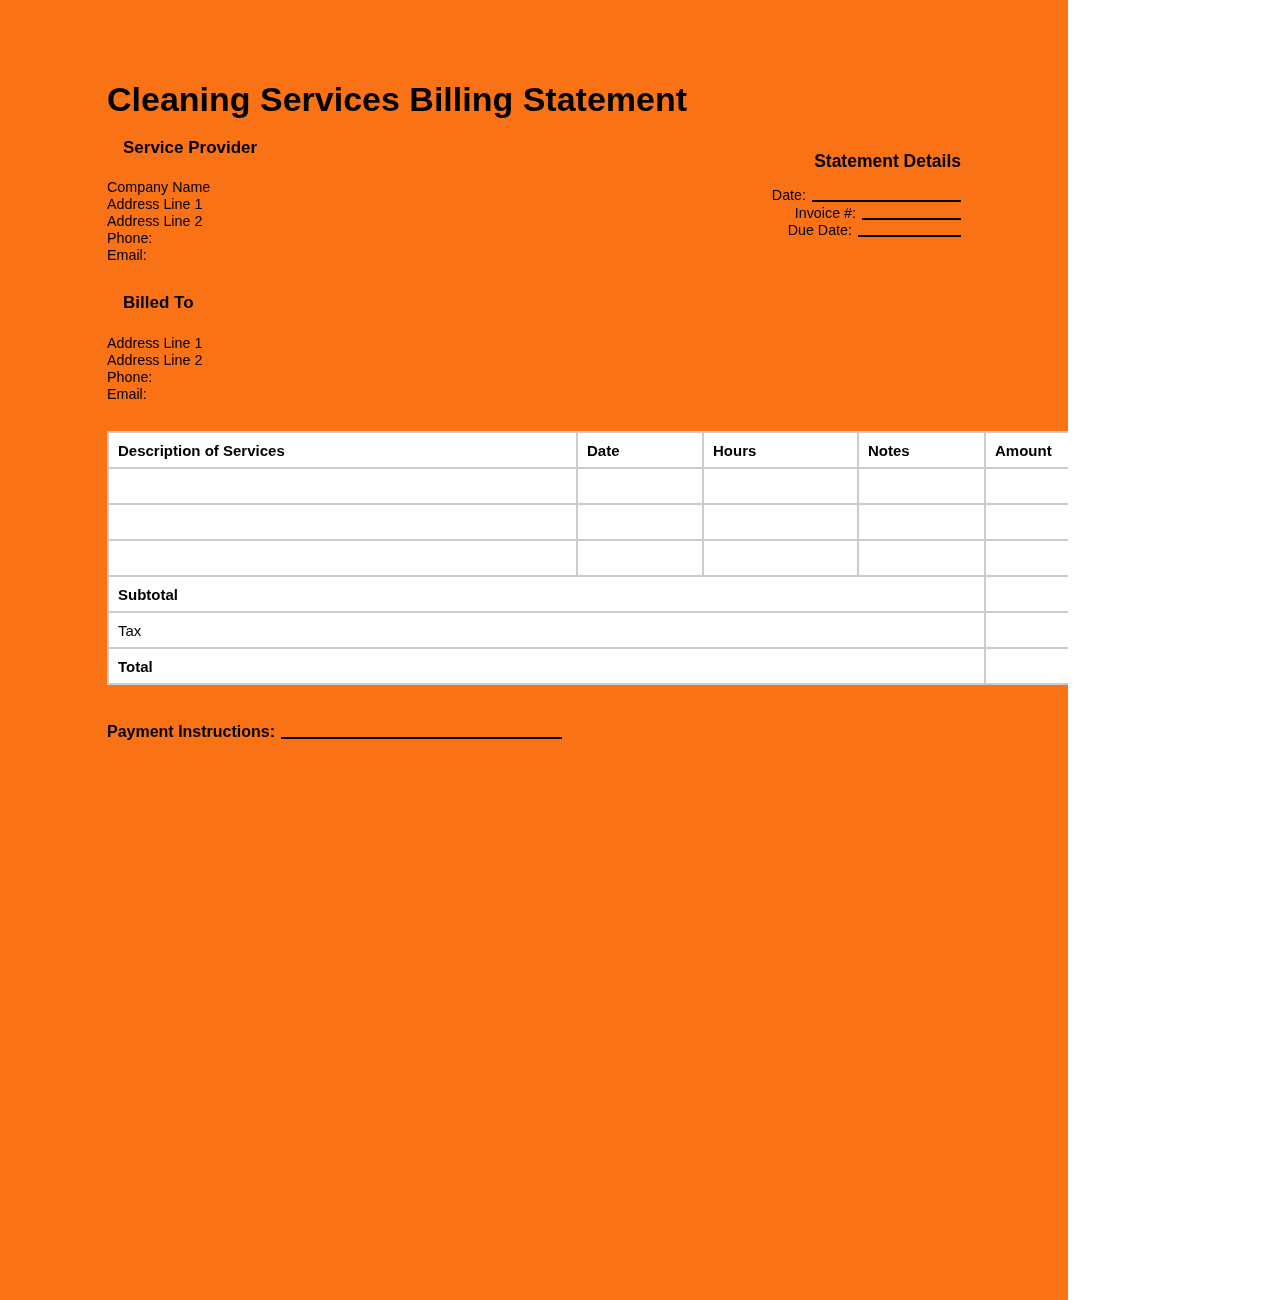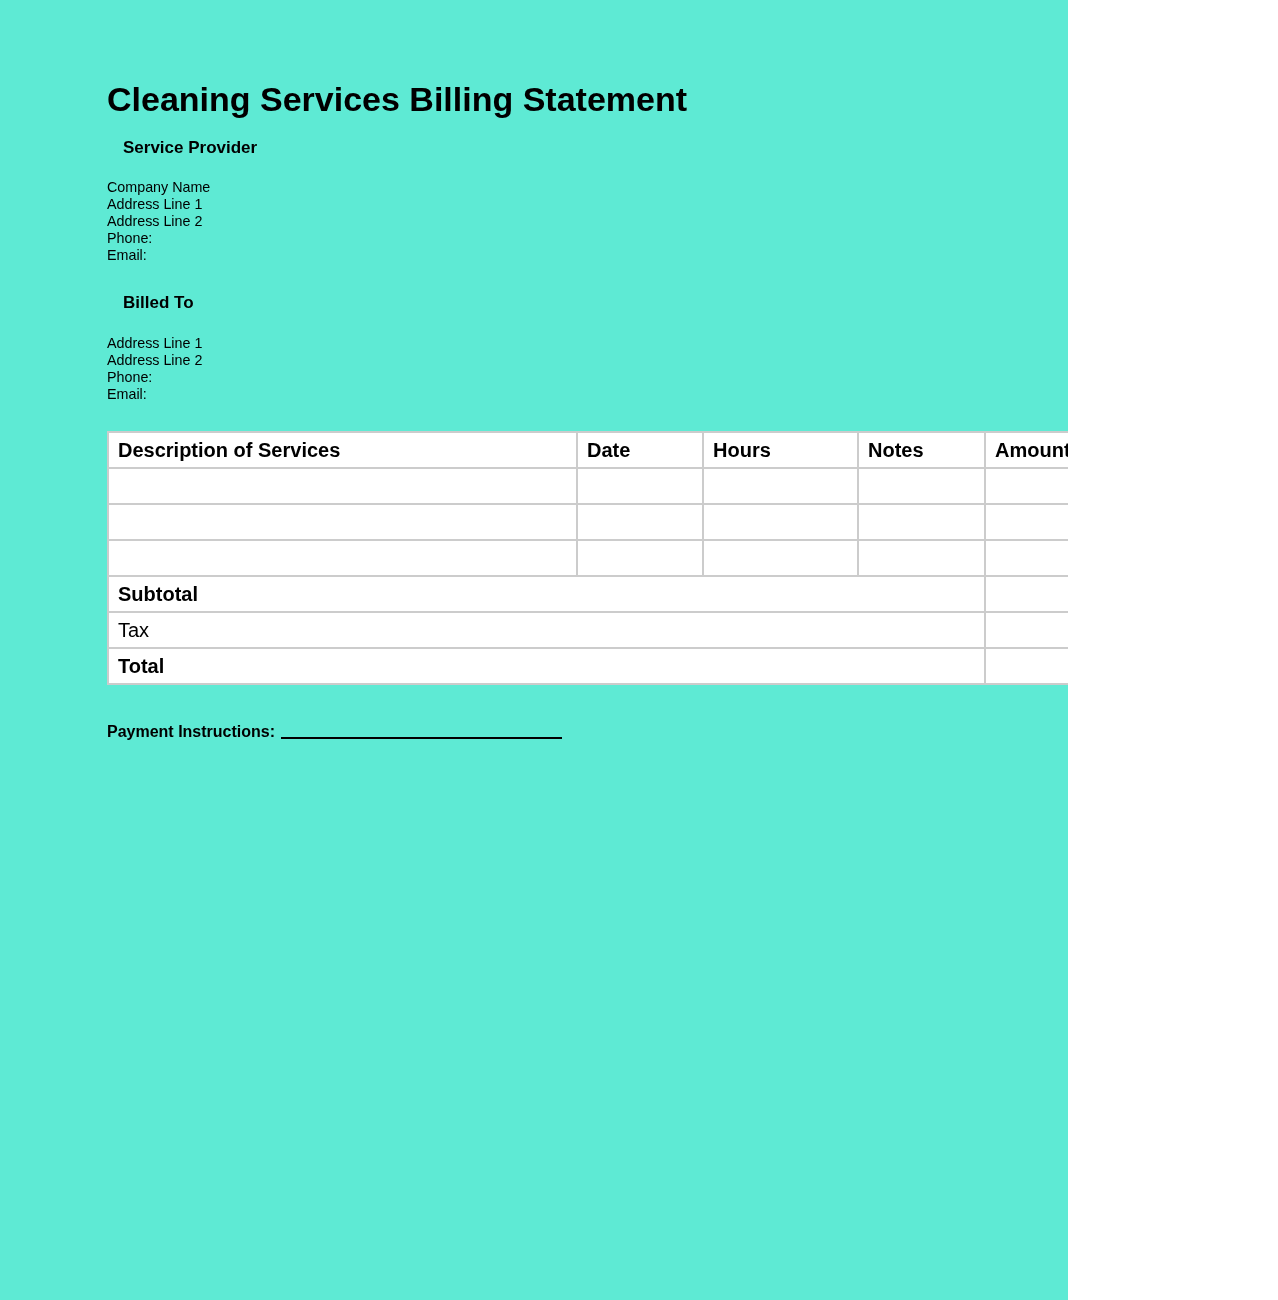"Cleaning Services Billing Statement" .page { background: #5eead4 -> #f97316 }
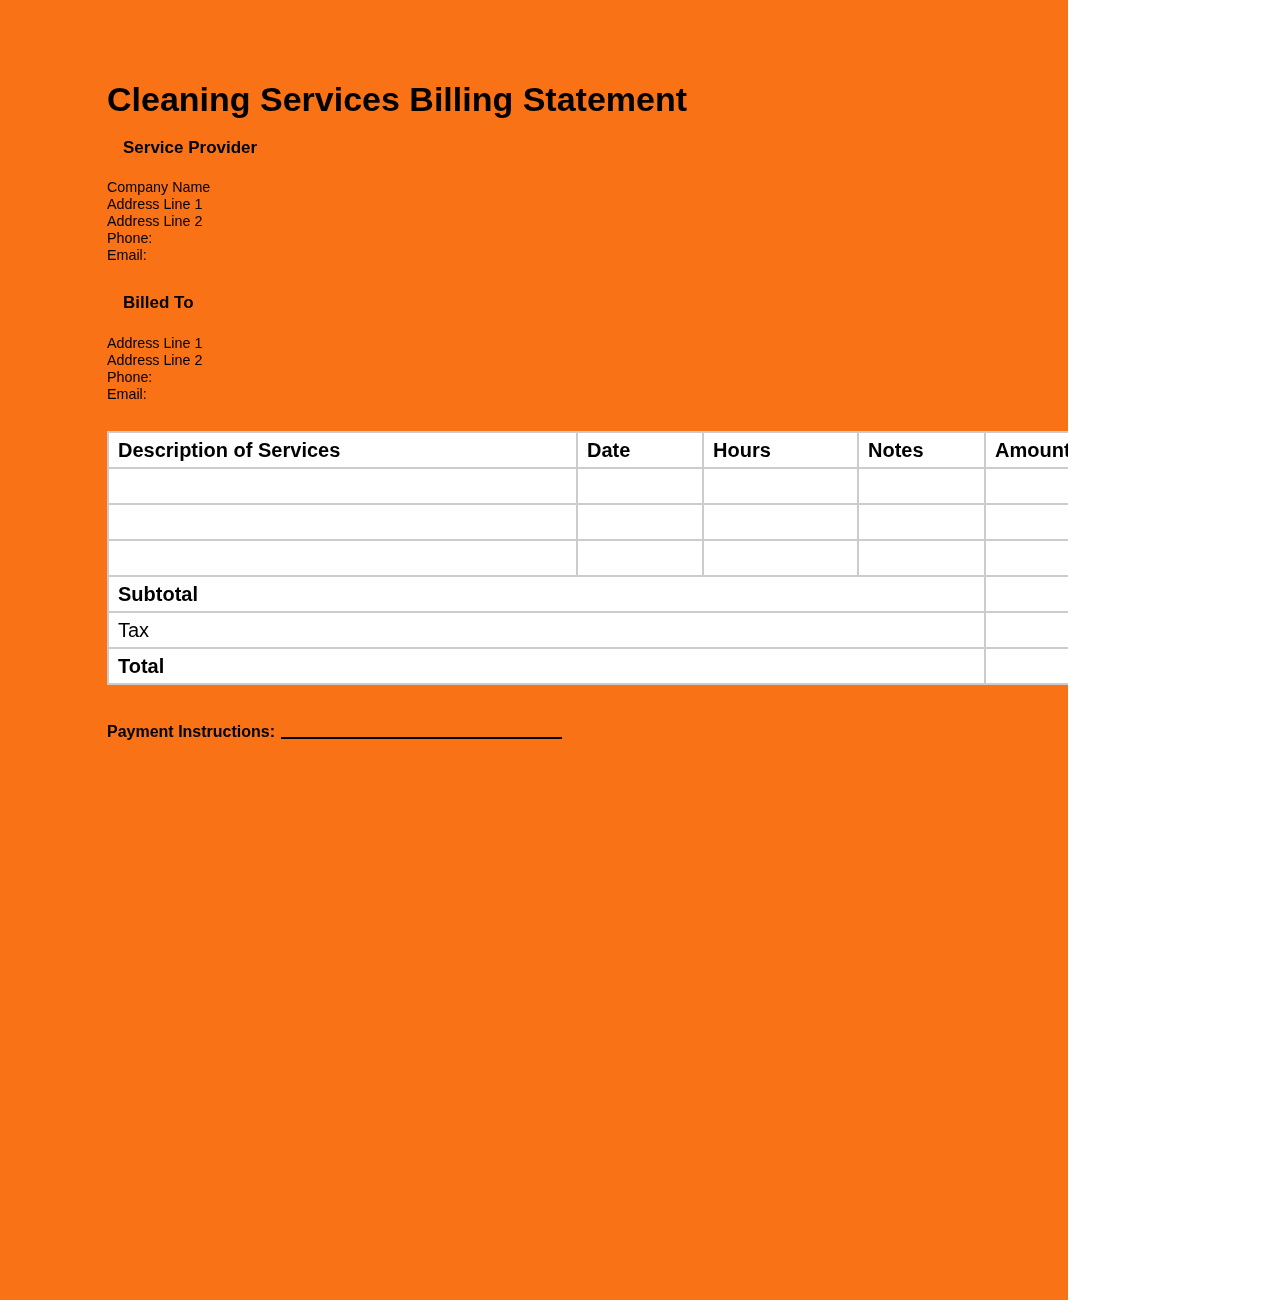"Statement Details" div.statement { html: none -> <div> <h2>Statement Details</h2> <div> <div> <span>Date:</span><span></span> </div> <div> <span>Invoice #:</span><span></span> </div> <div> <span>Due Date:</span><span></span> </div> </div> </div> }
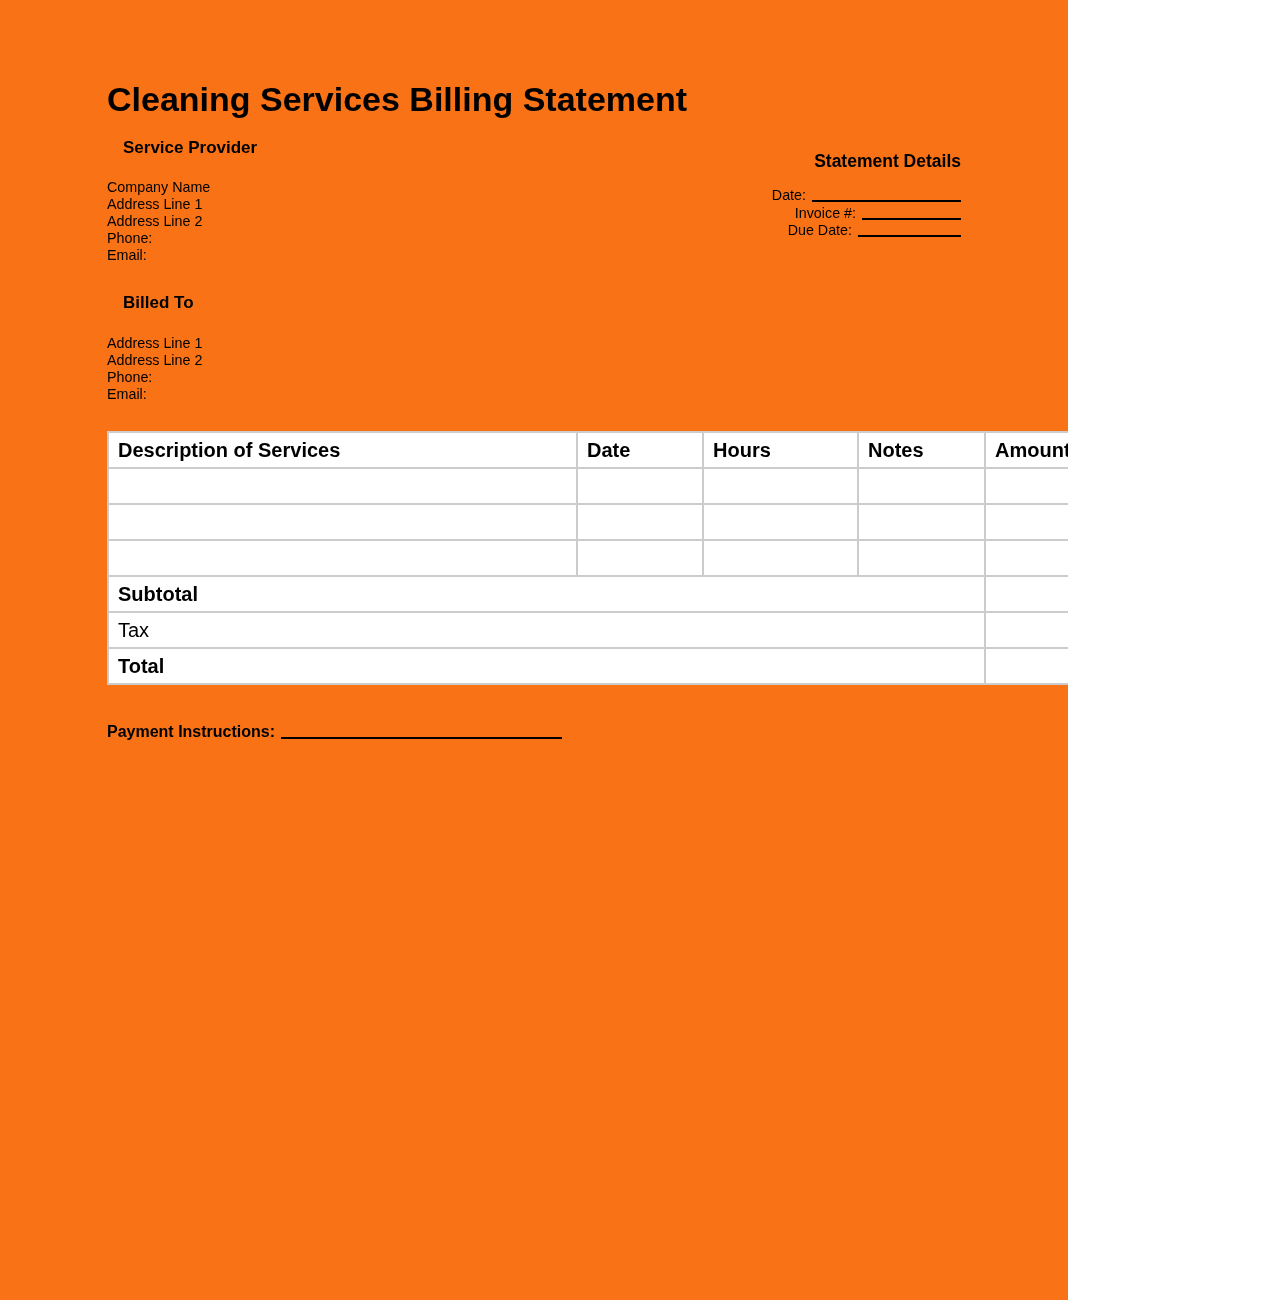"Description of Services" table.services th, table.services td { font-size: 20px -> 15px }
